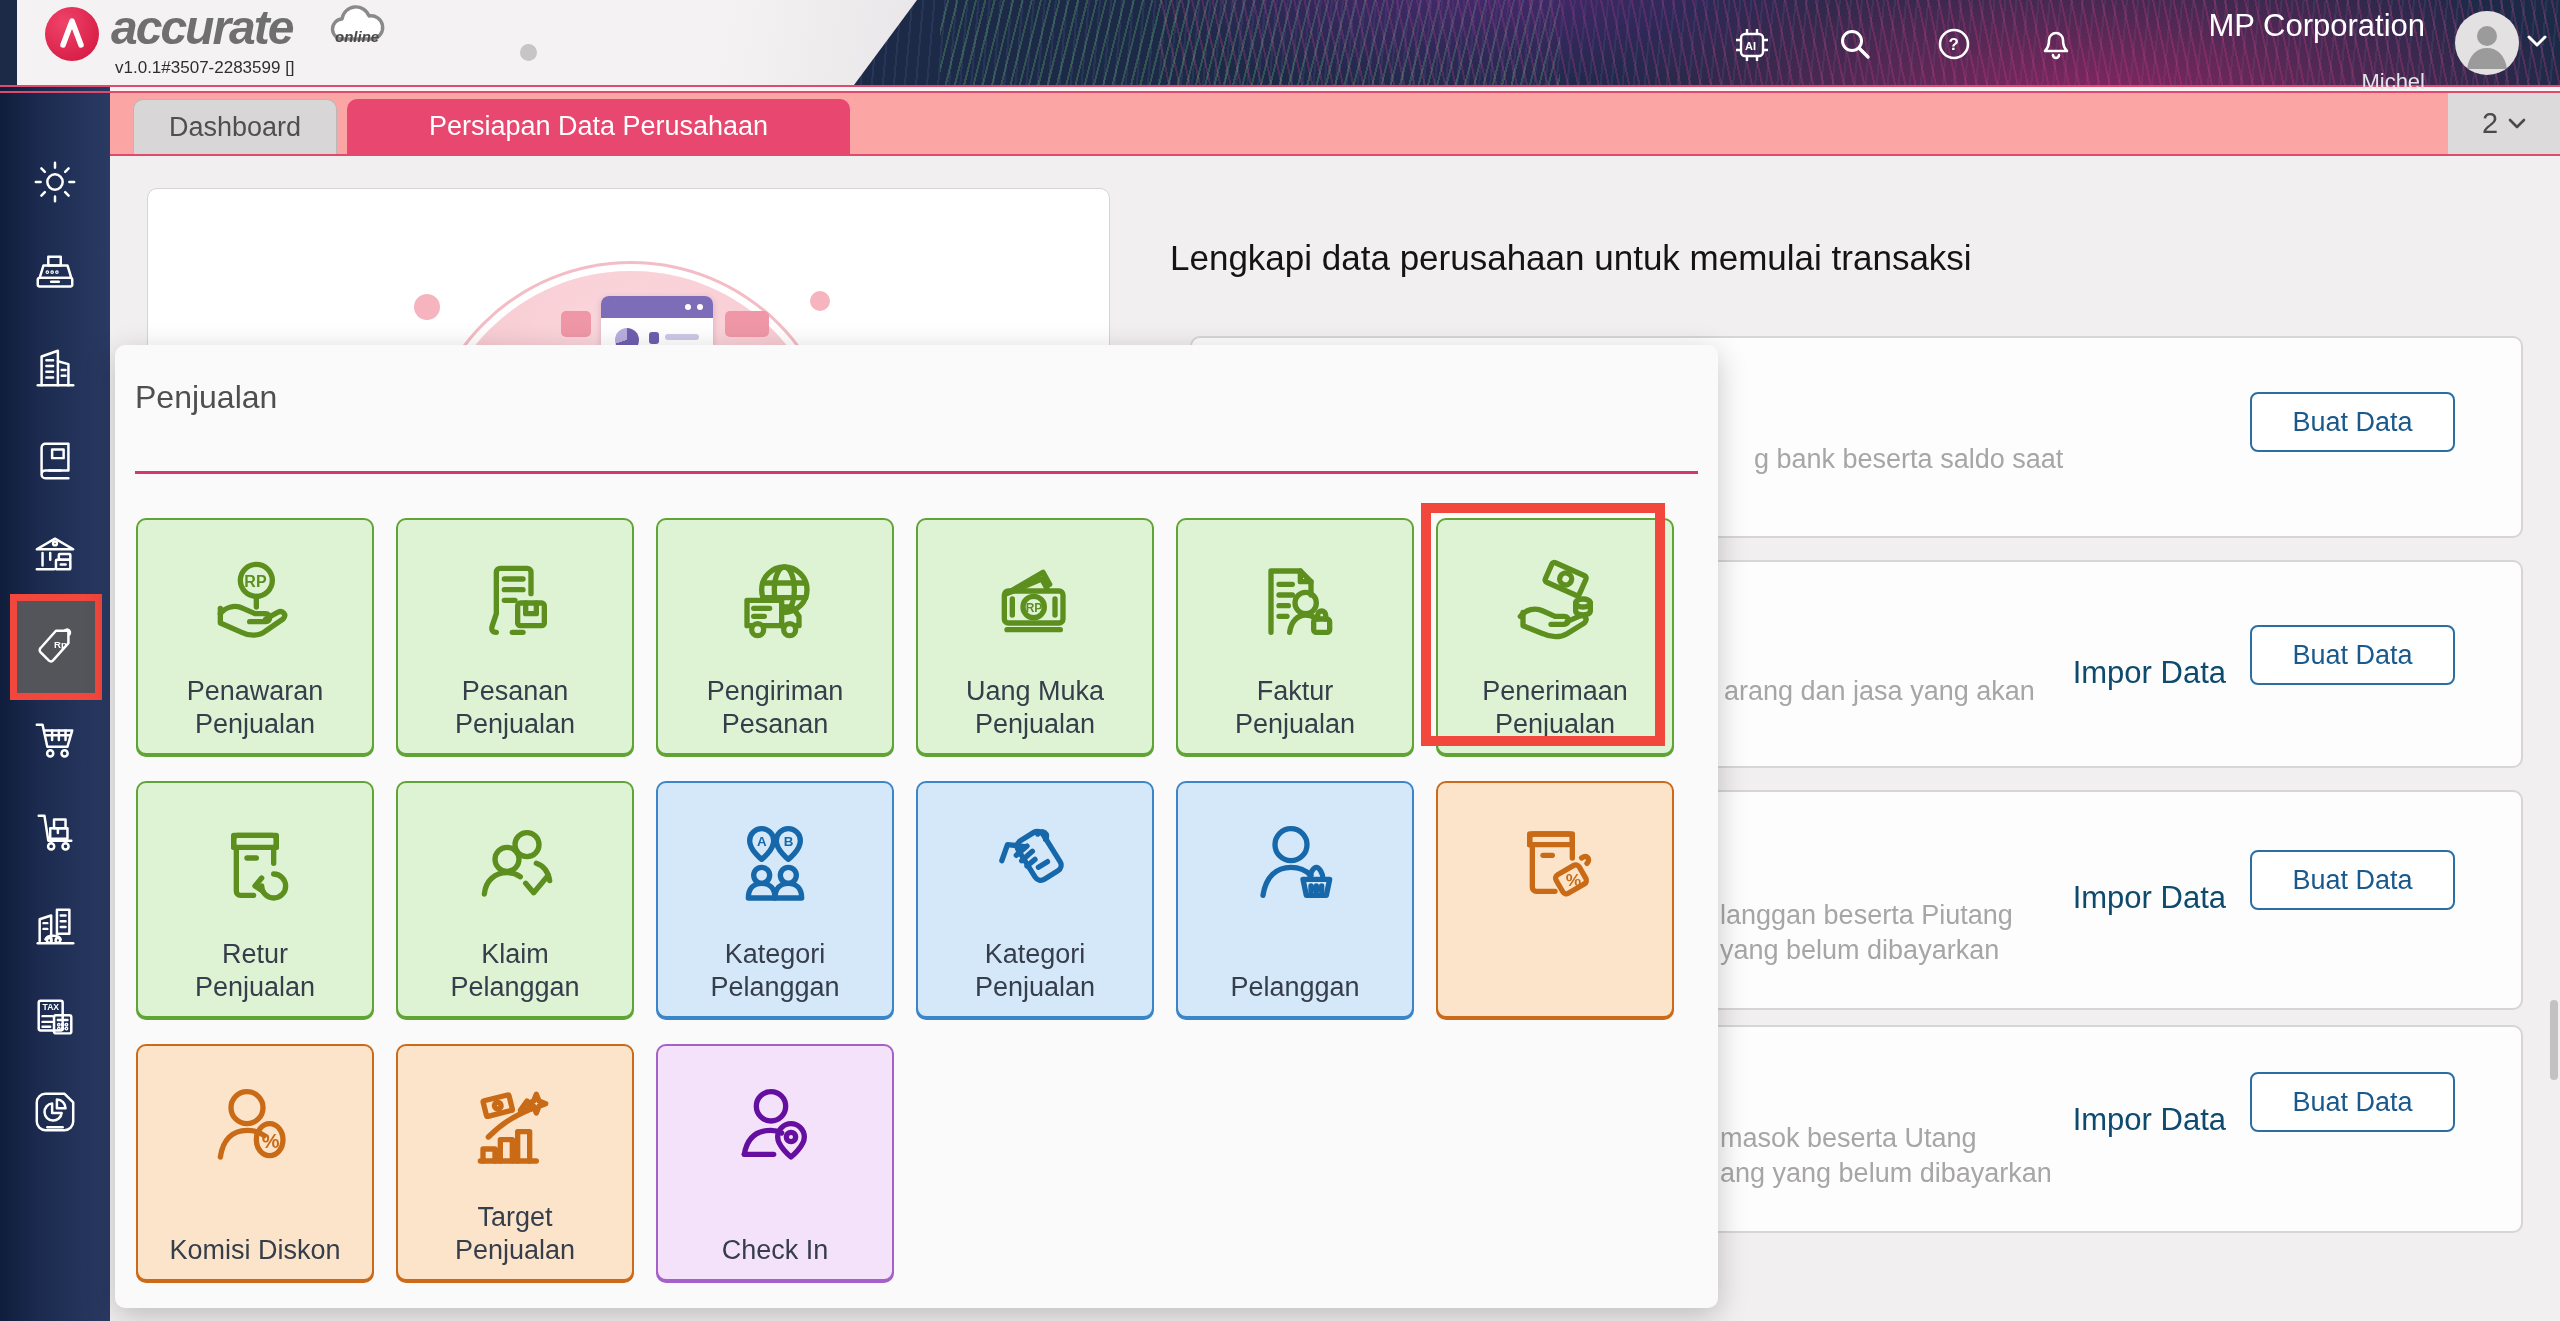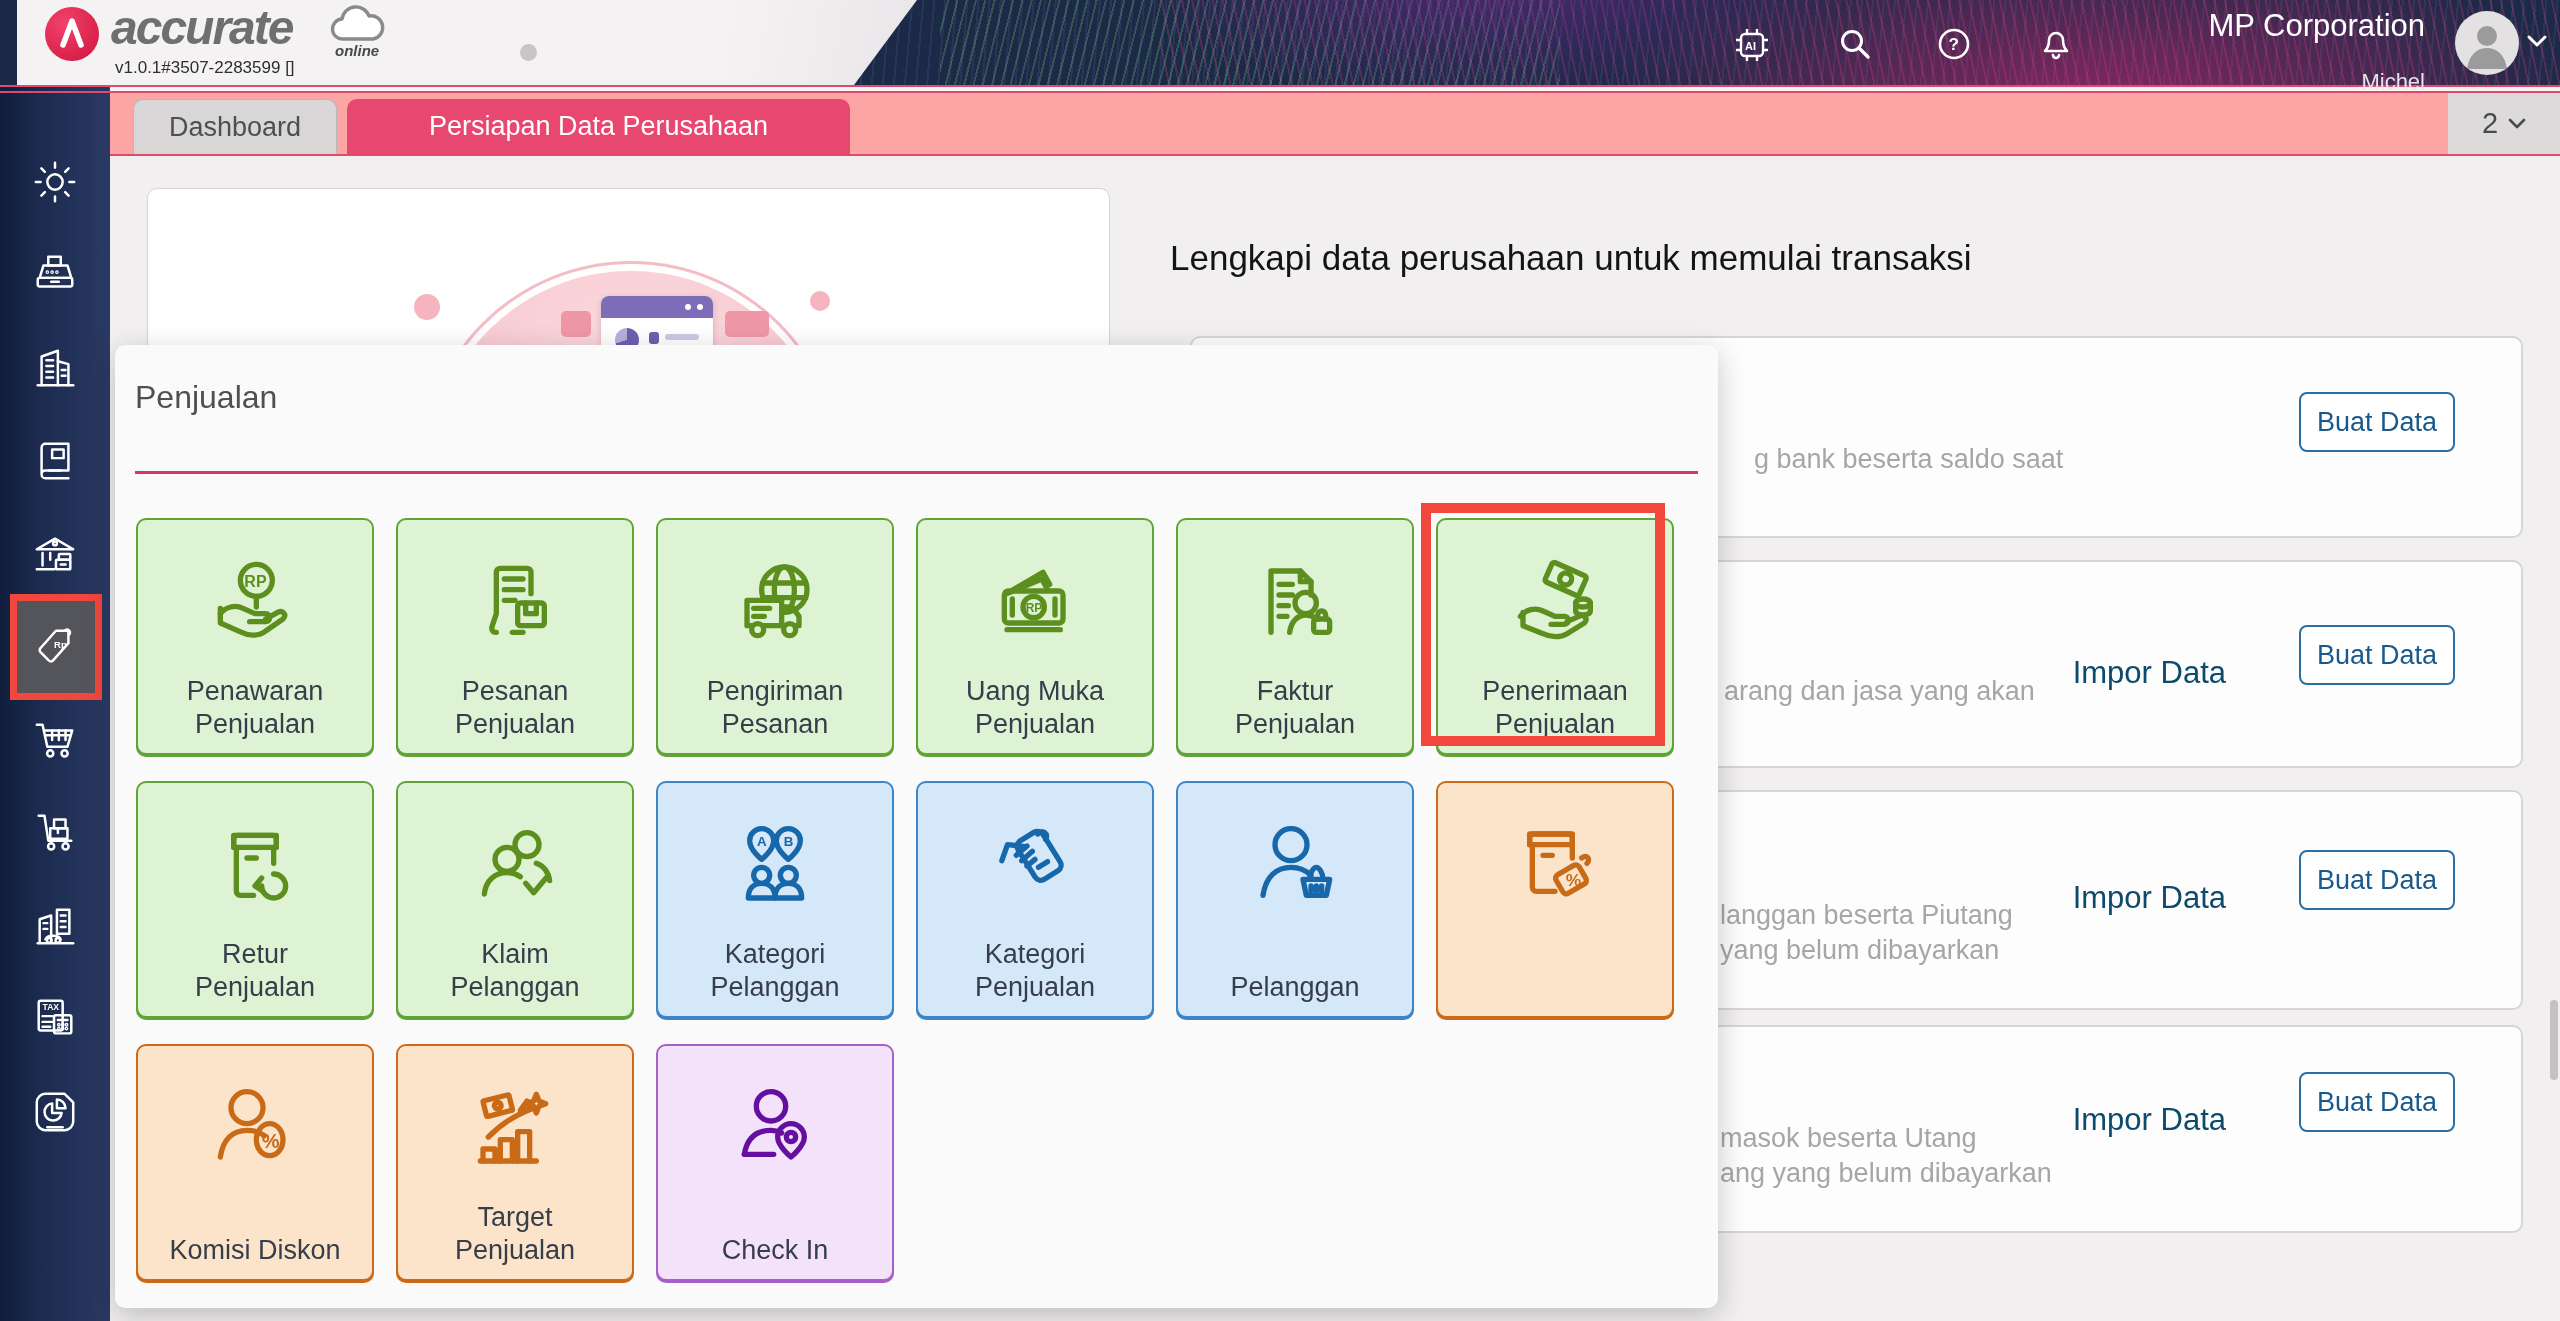"online" .brand-online { top: 42px -> 28px }
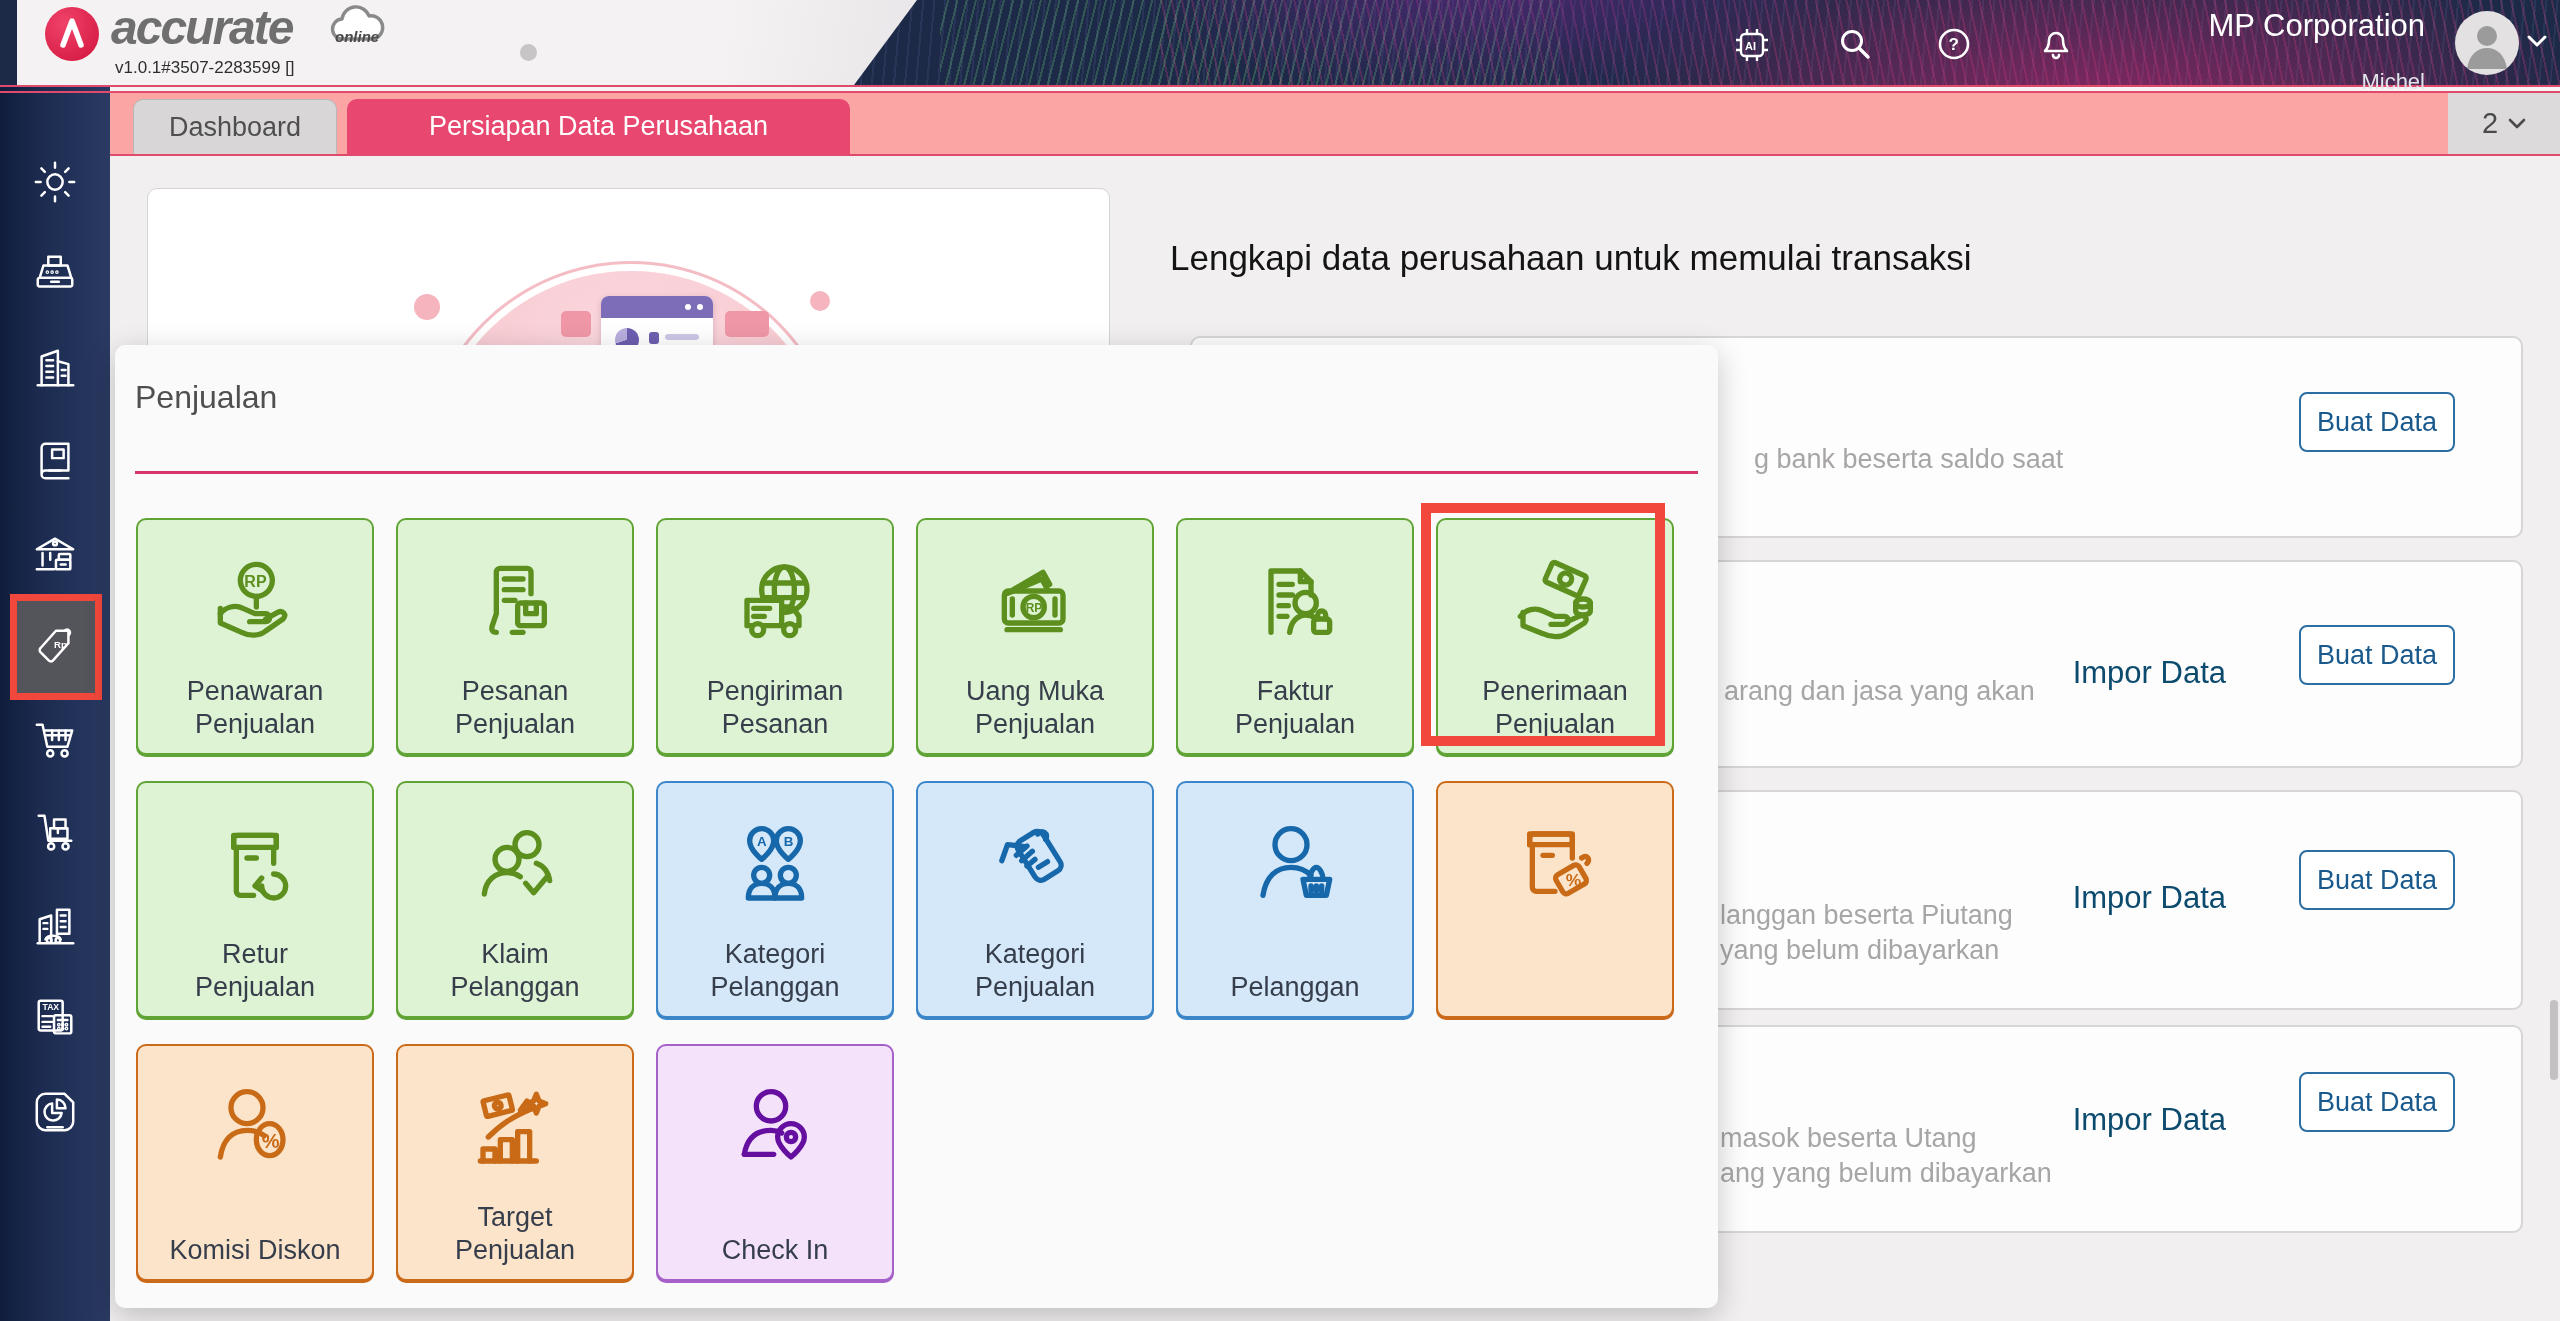"Buat Data" .buat { width: 156px -> 205px }
